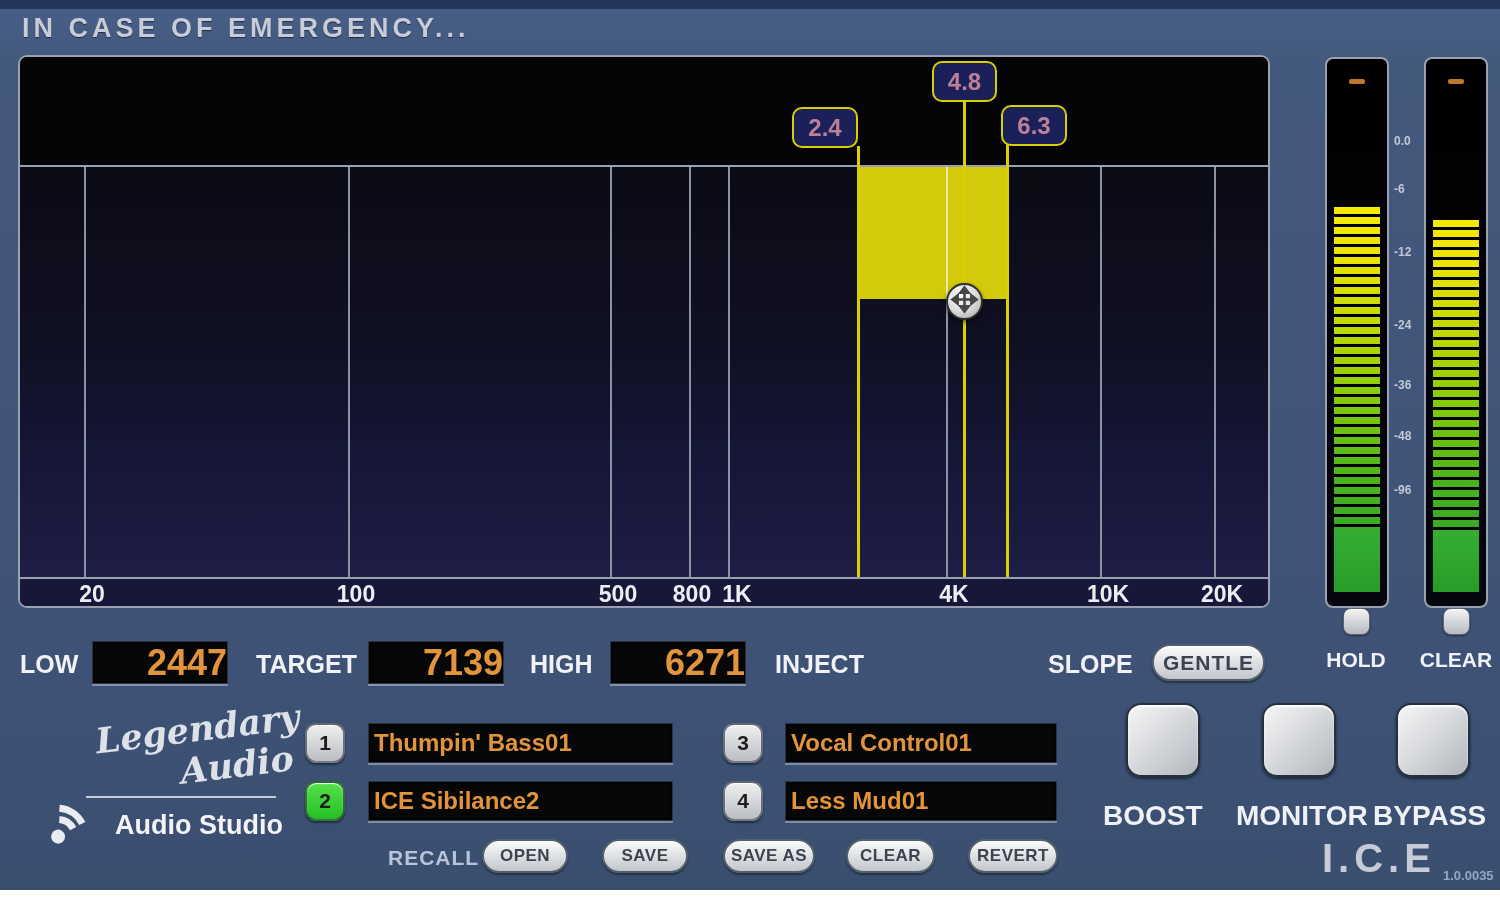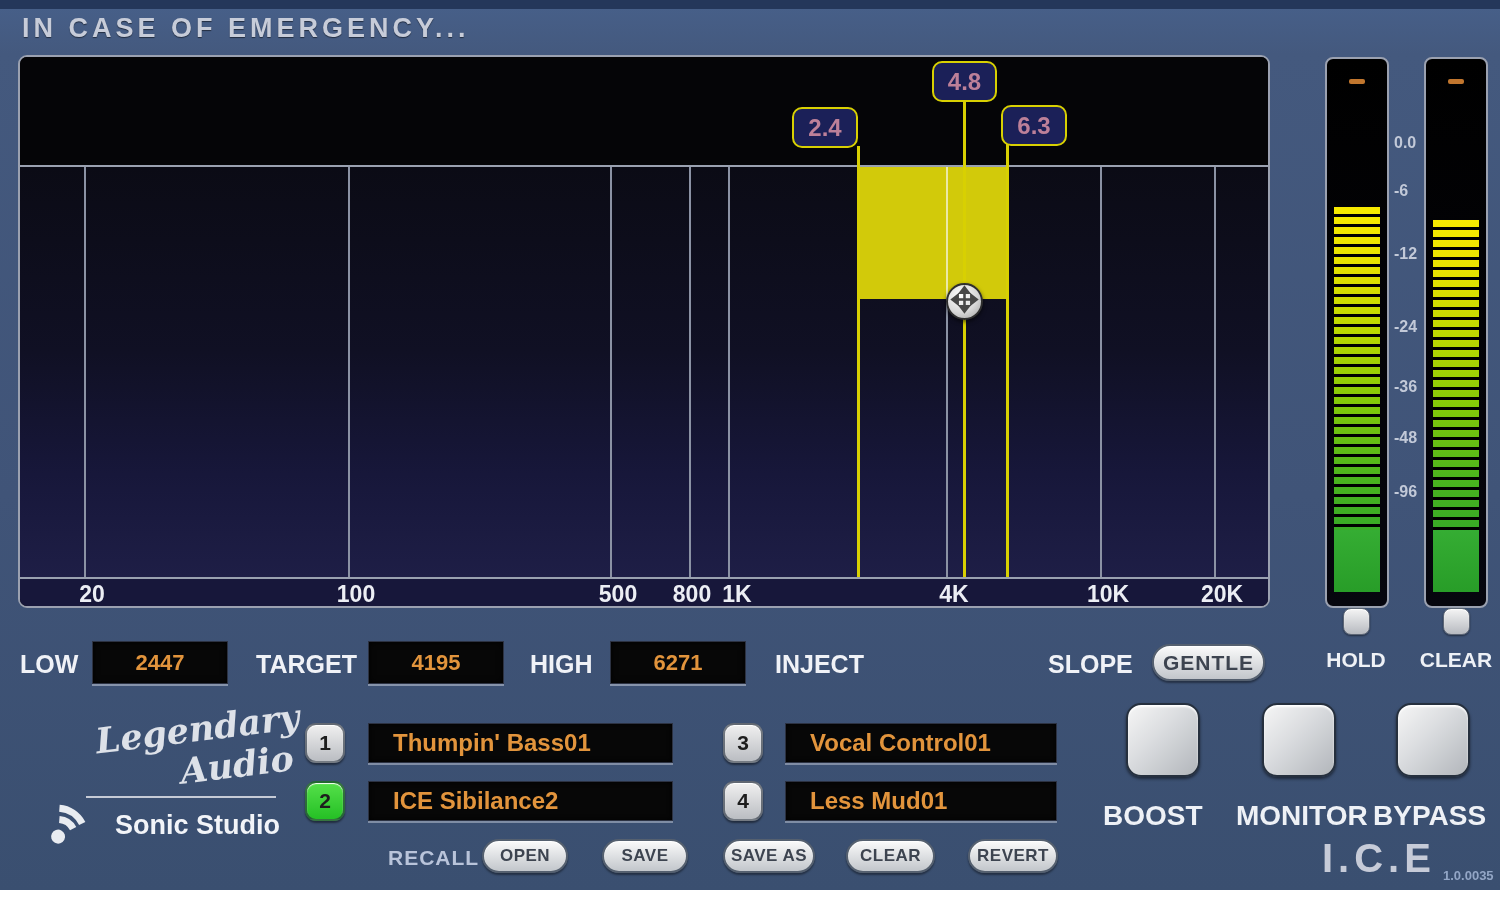"0.0" .db-label { font-size: 16px -> 12px }
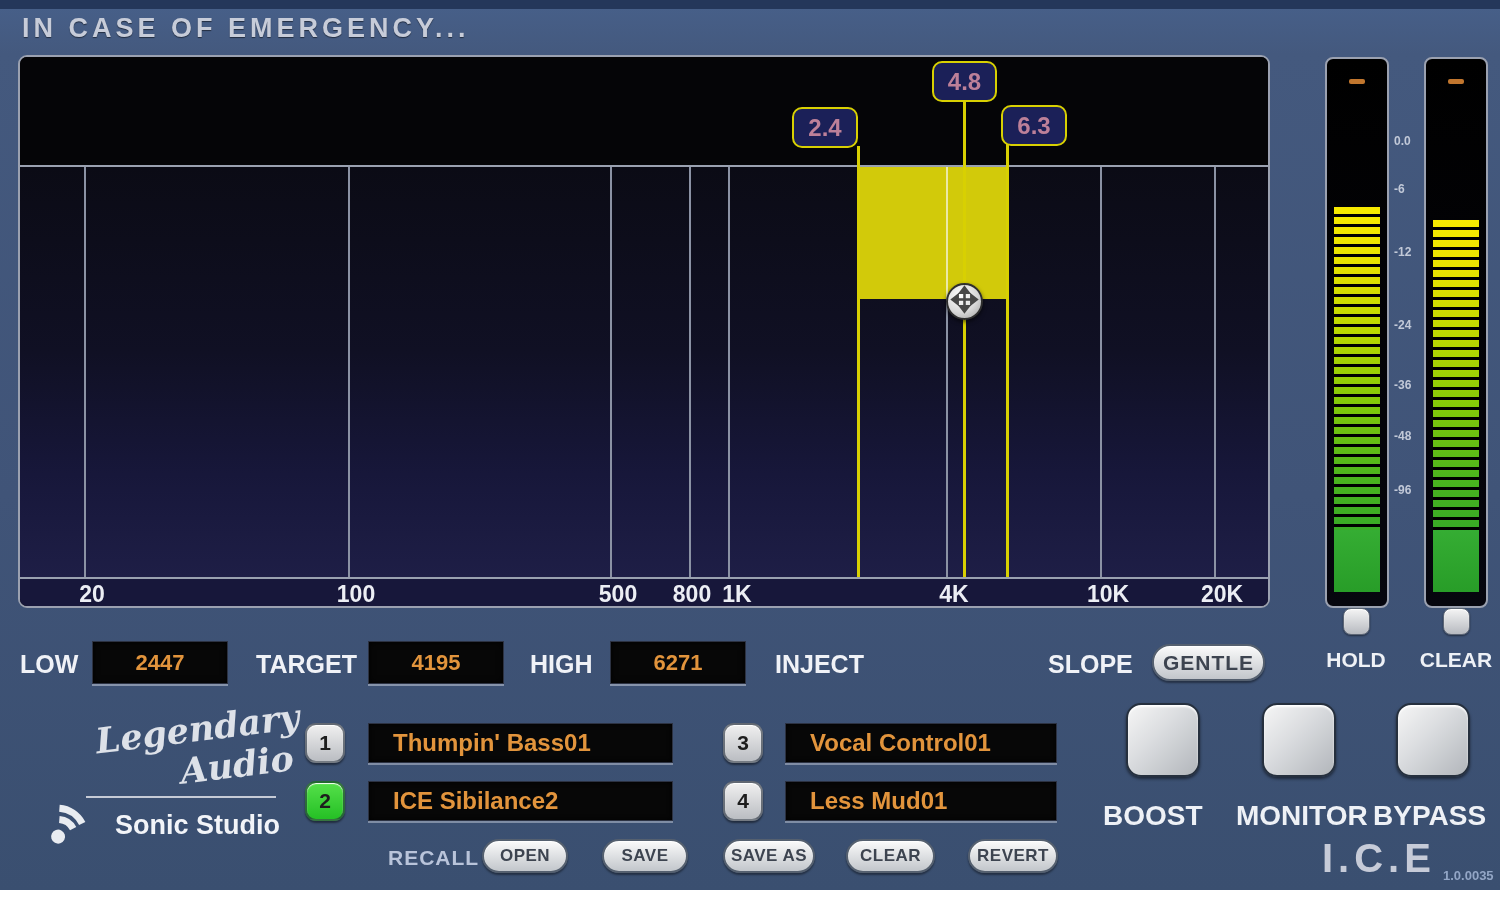"2447" .lcd { font-size: 22px -> 36px; text-align: center -> right }
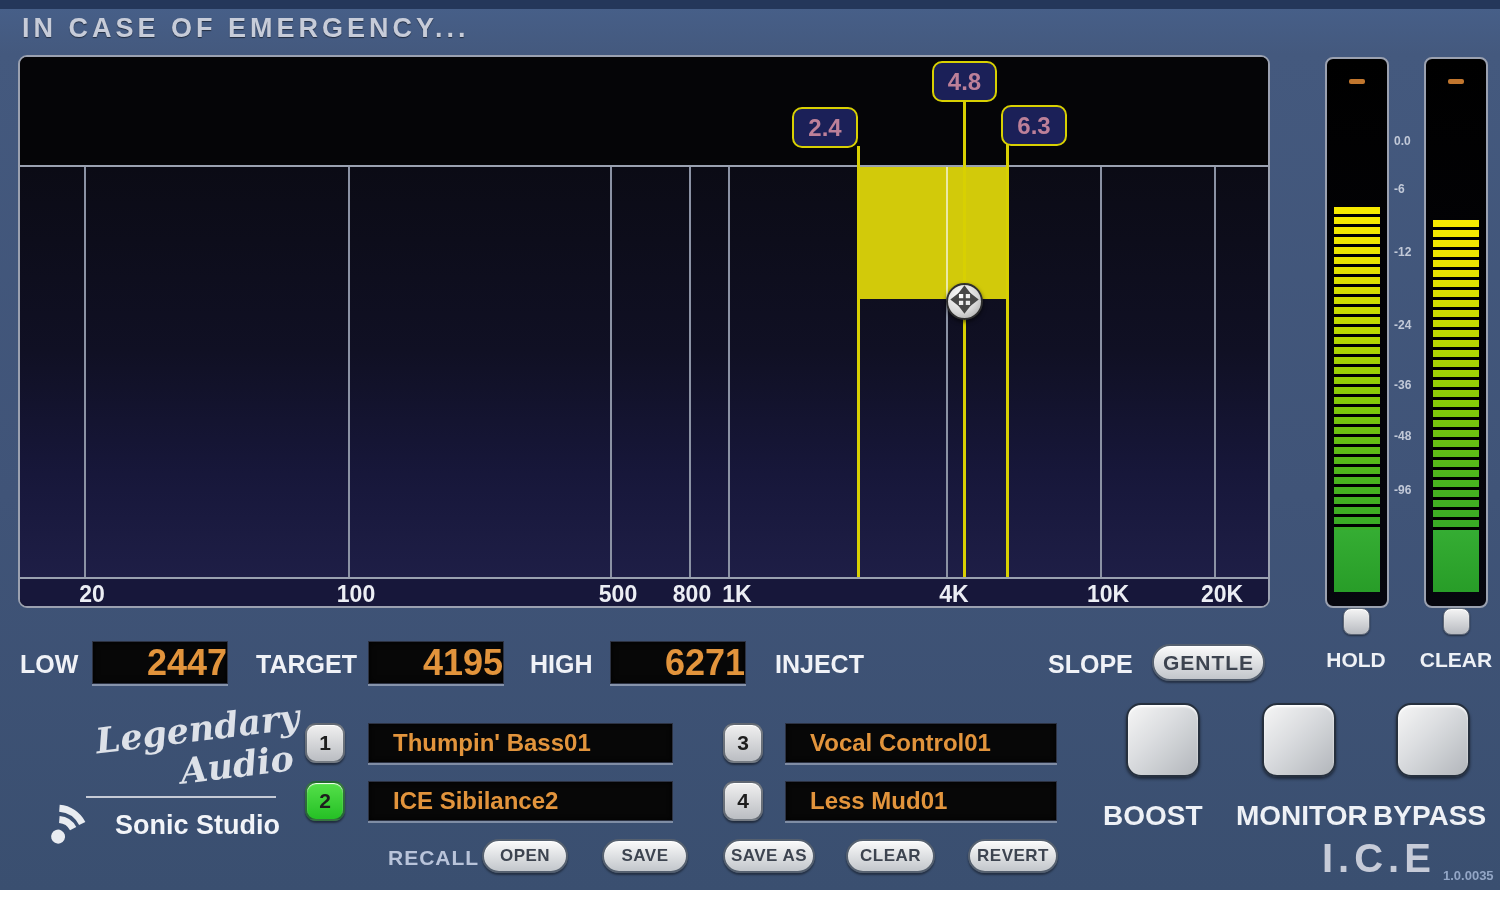"4195" div.lcd { text: 4195 -> 7139 }
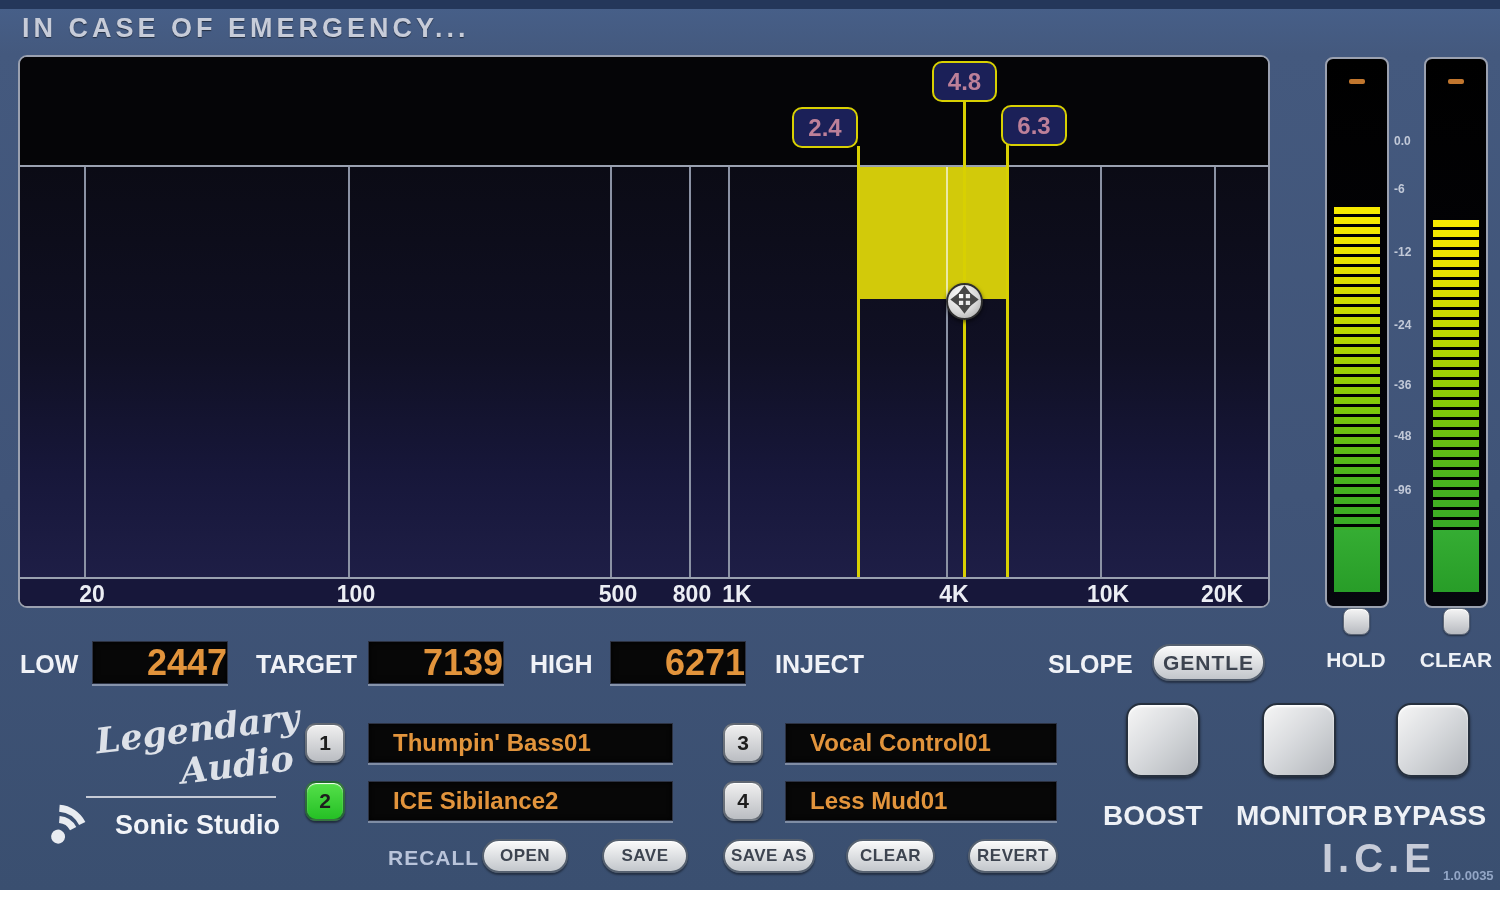"Thumpin' Bass01" .preset-field { padding-left: 24px -> 5px }
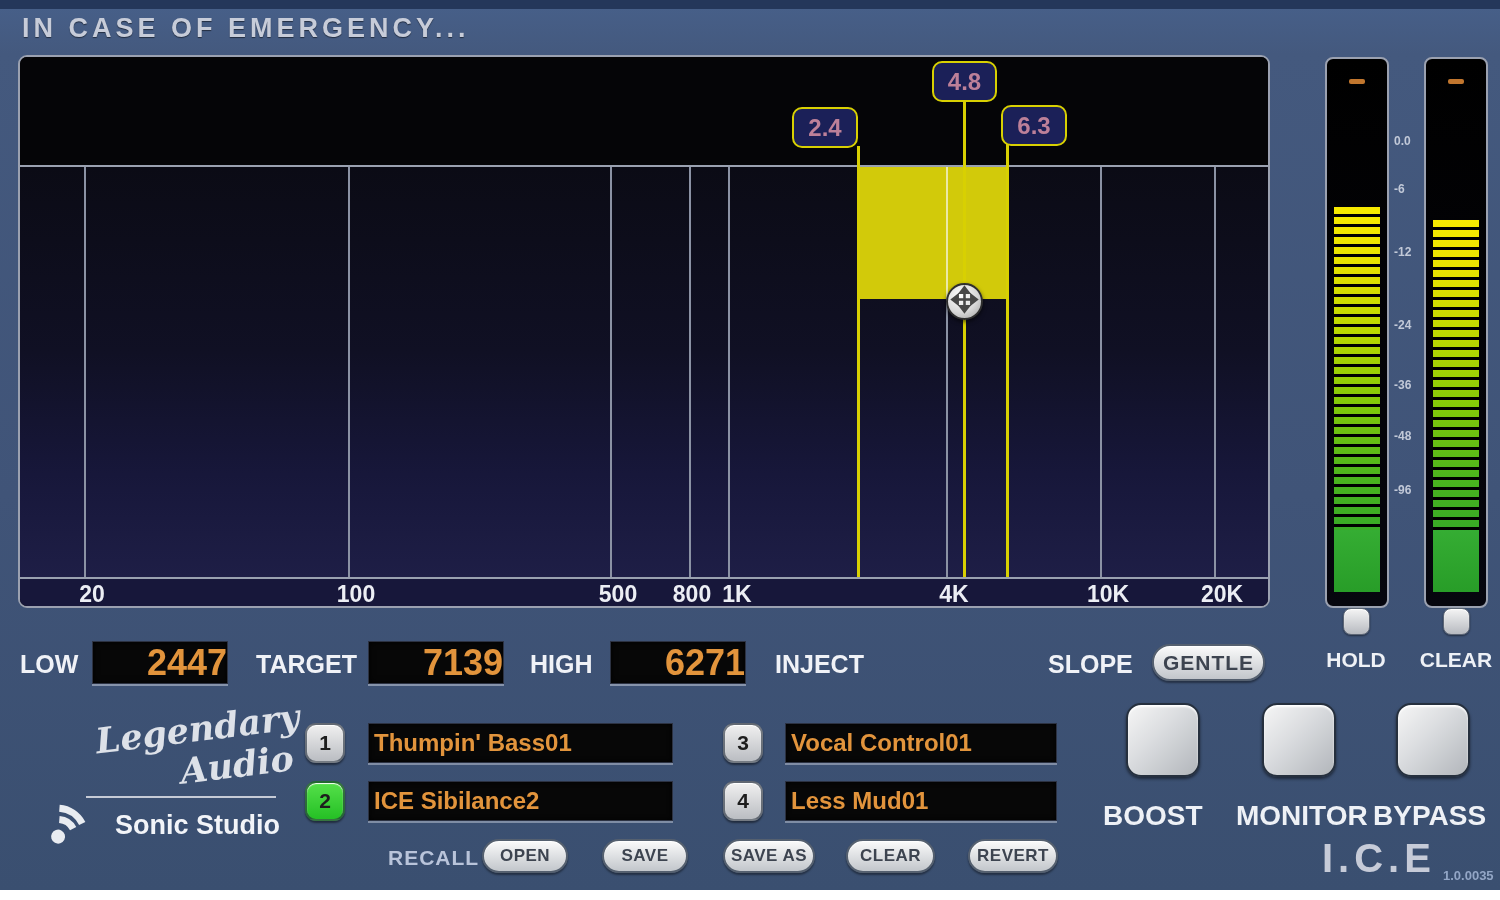"Sonic Studio" div.sonic-label { text: Sonic -> Audio }
